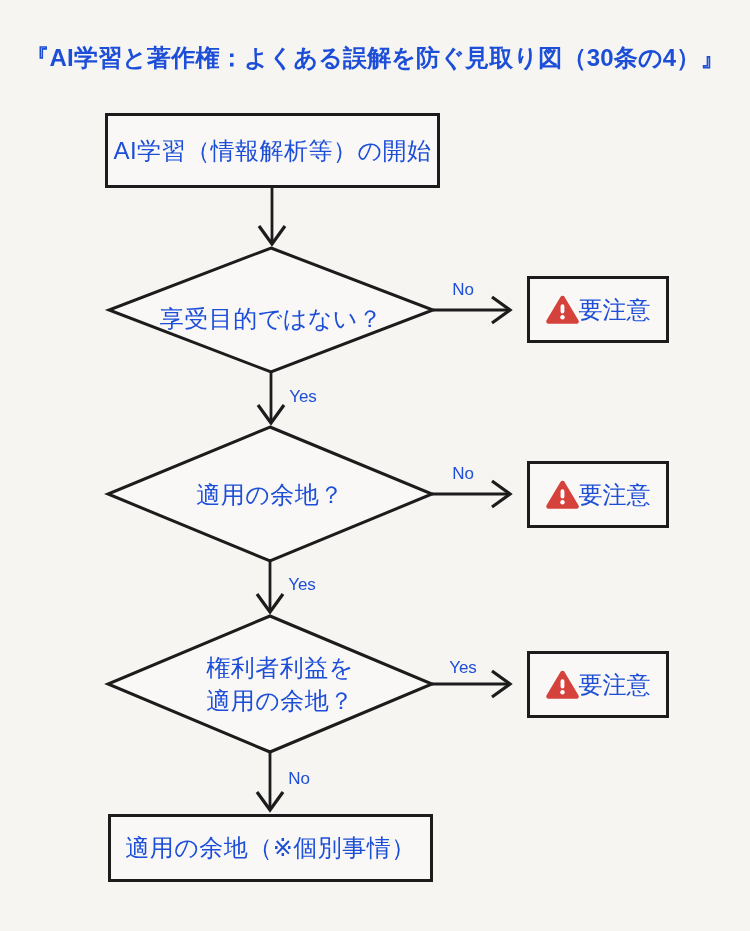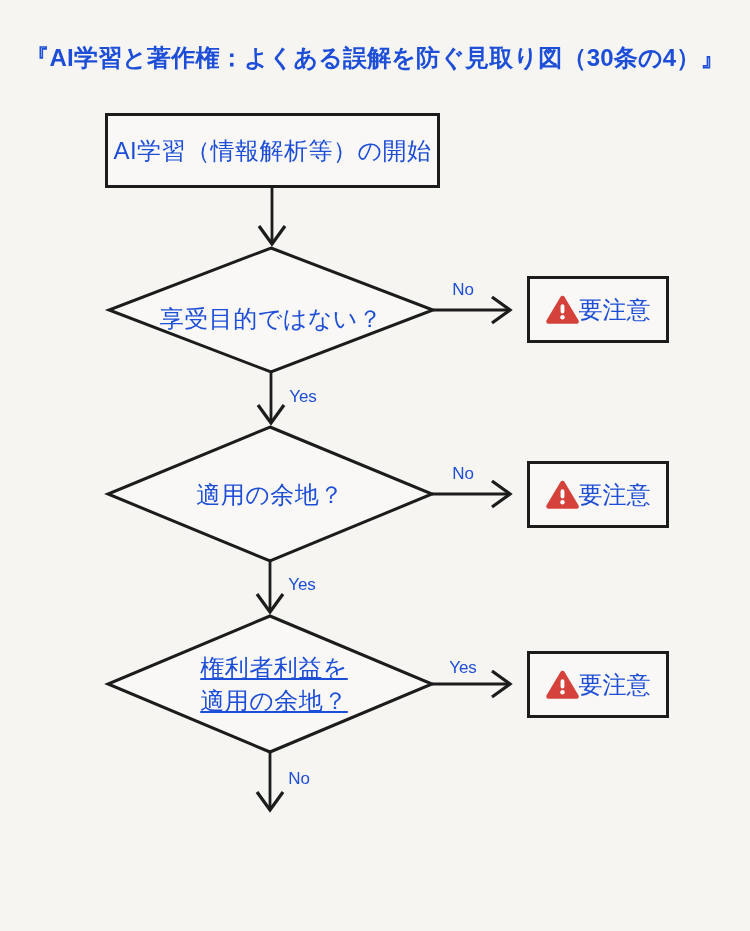"権利者利益を" div.dlabel { left: 274px -> 280px; text-decoration: underline -> none }
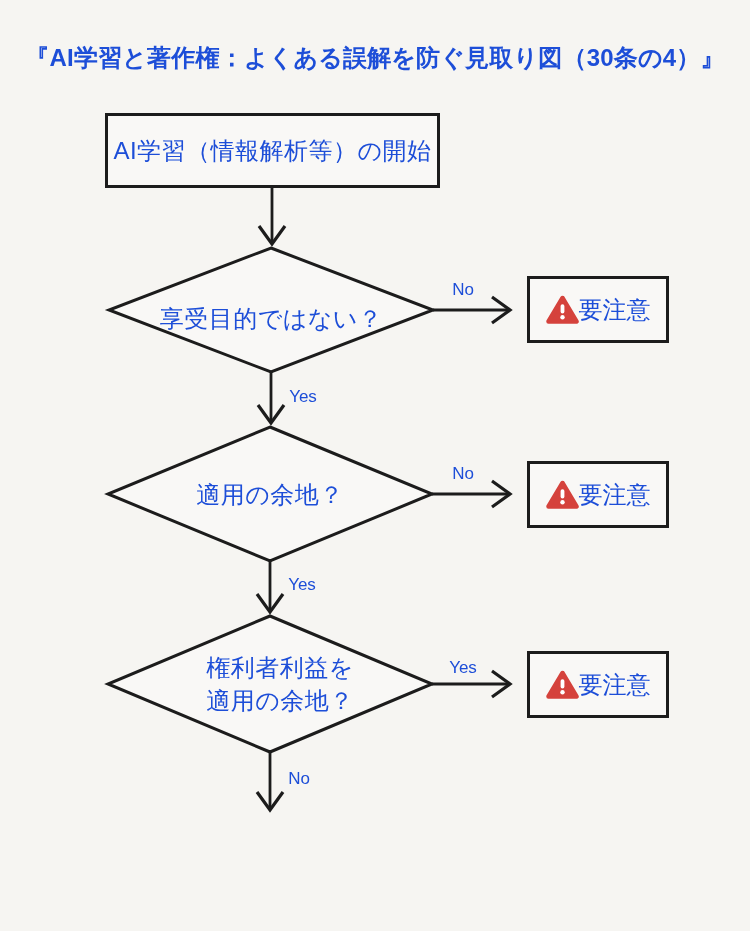"適用の余地（※個別事情）" div.node-box { html: none -> <div> <span>適用の余地（※個別事情）</span> </div> }
